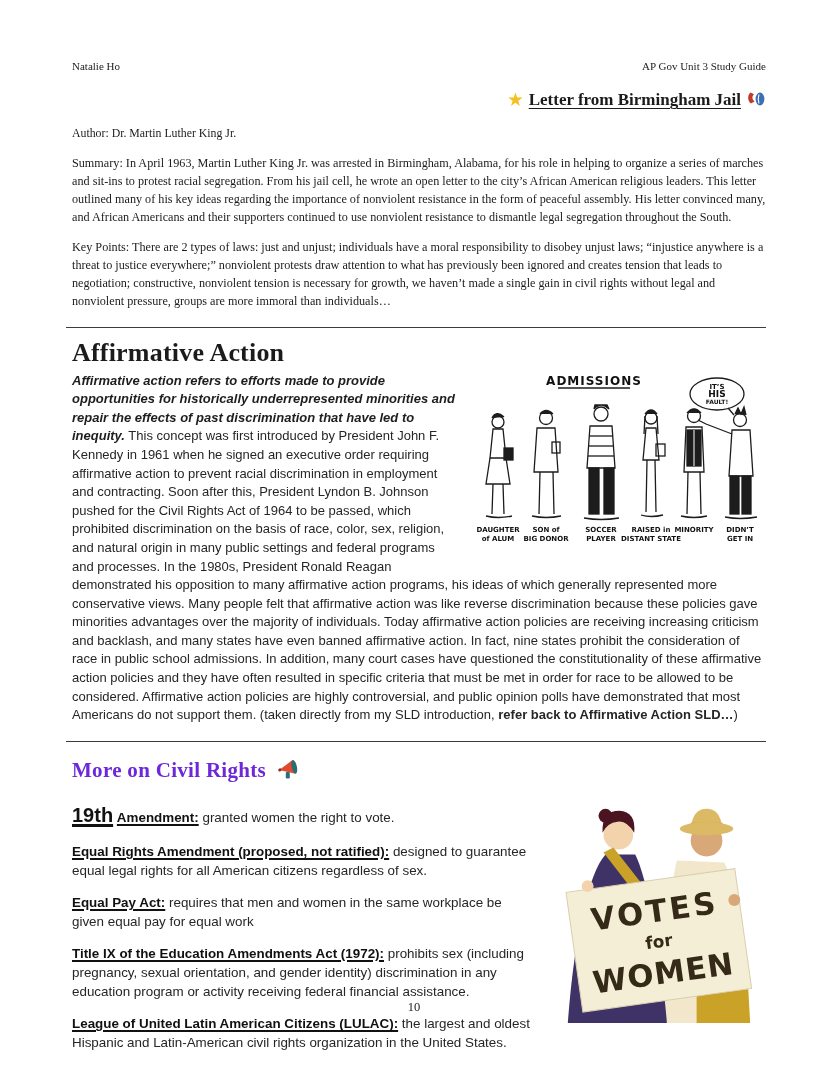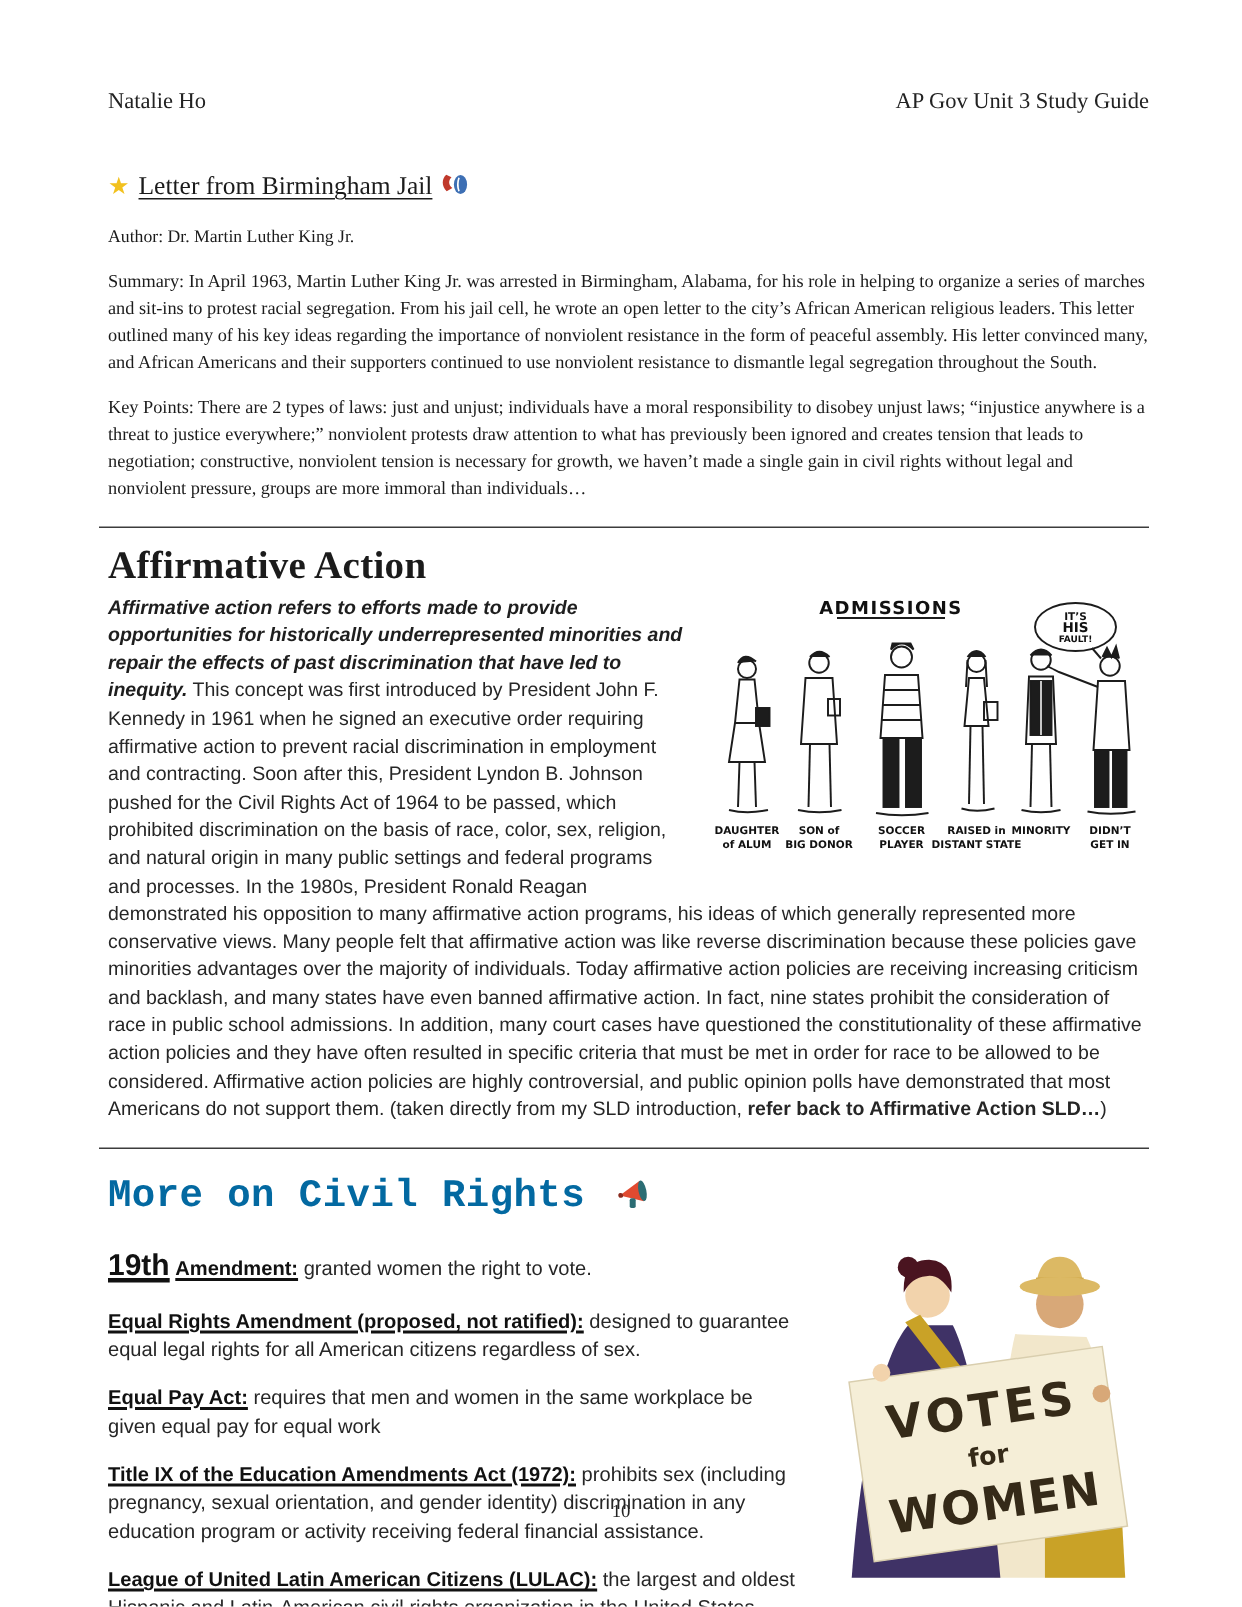"Natalie Ho" .hdr { font-size: 15px -> 11px }
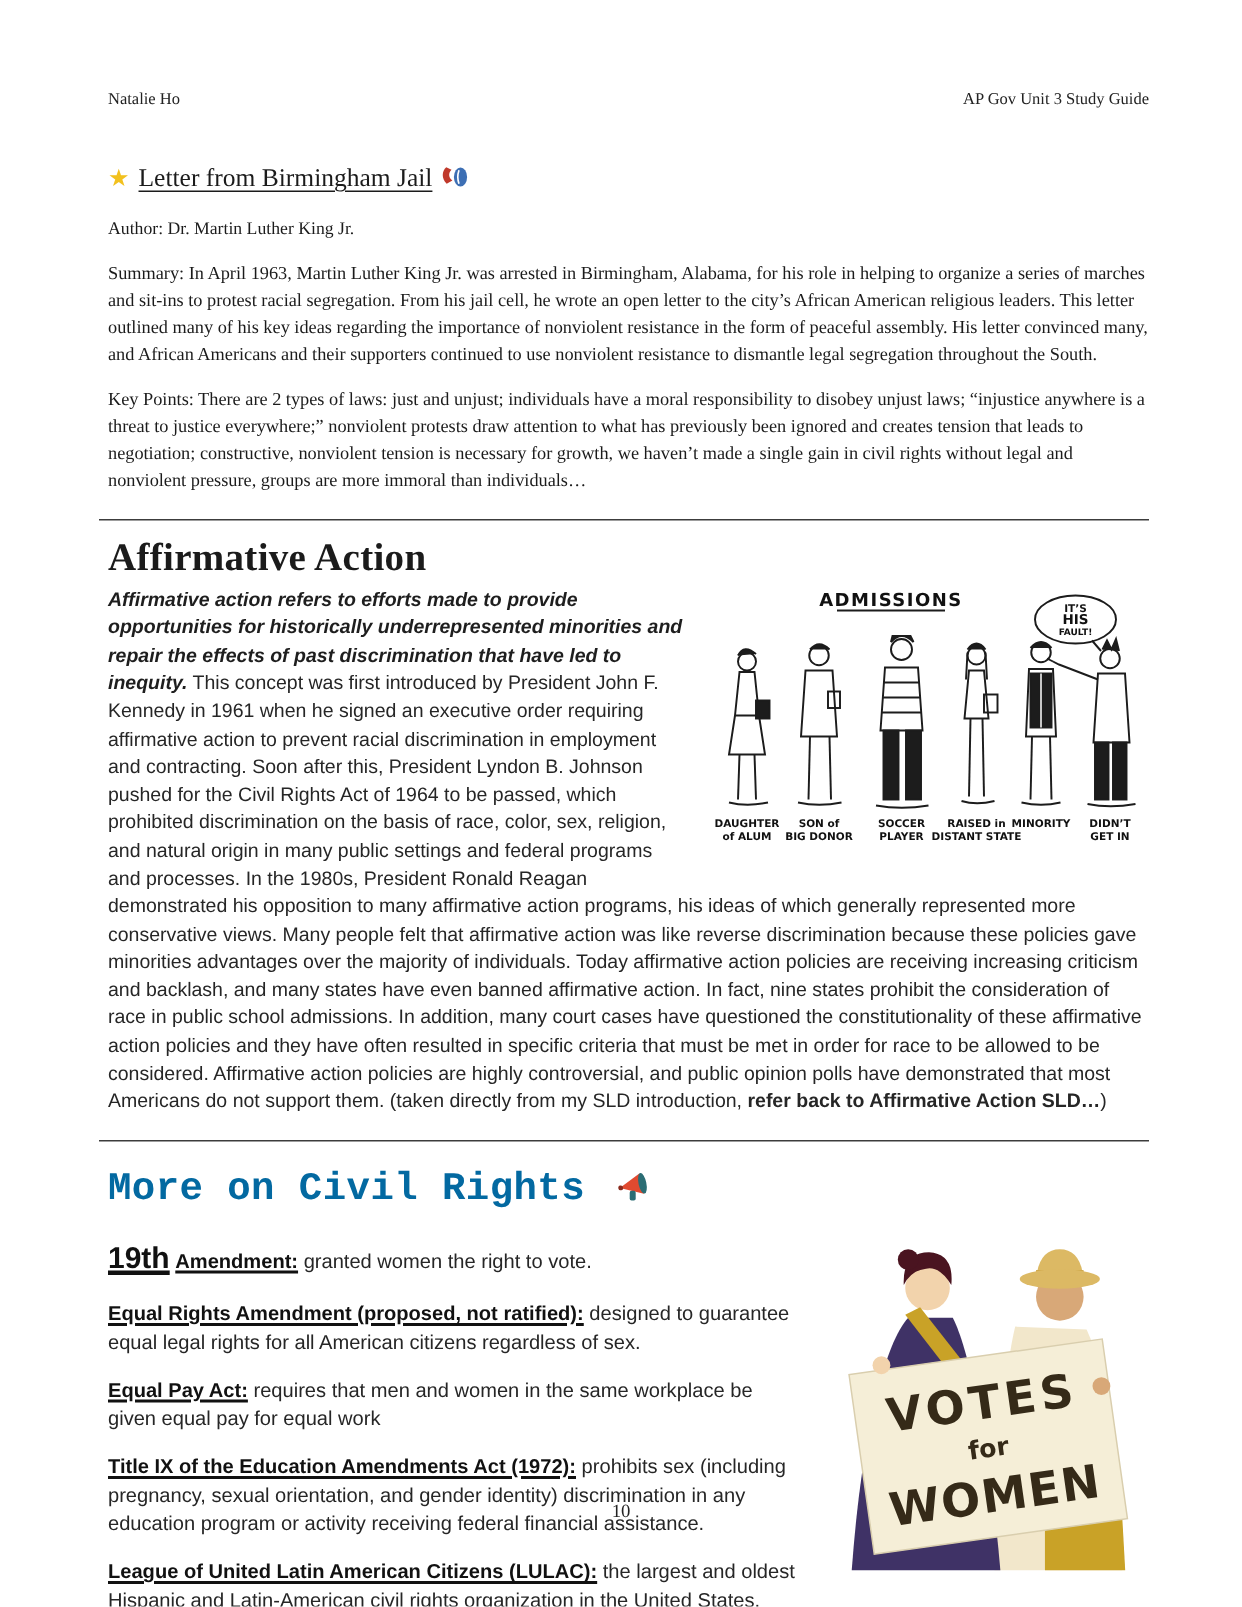"★ Letter from Birmingham Jail" .doc-title { font-weight: normal -> bold; margin-top: 37px -> 18px; text-align: left -> right }
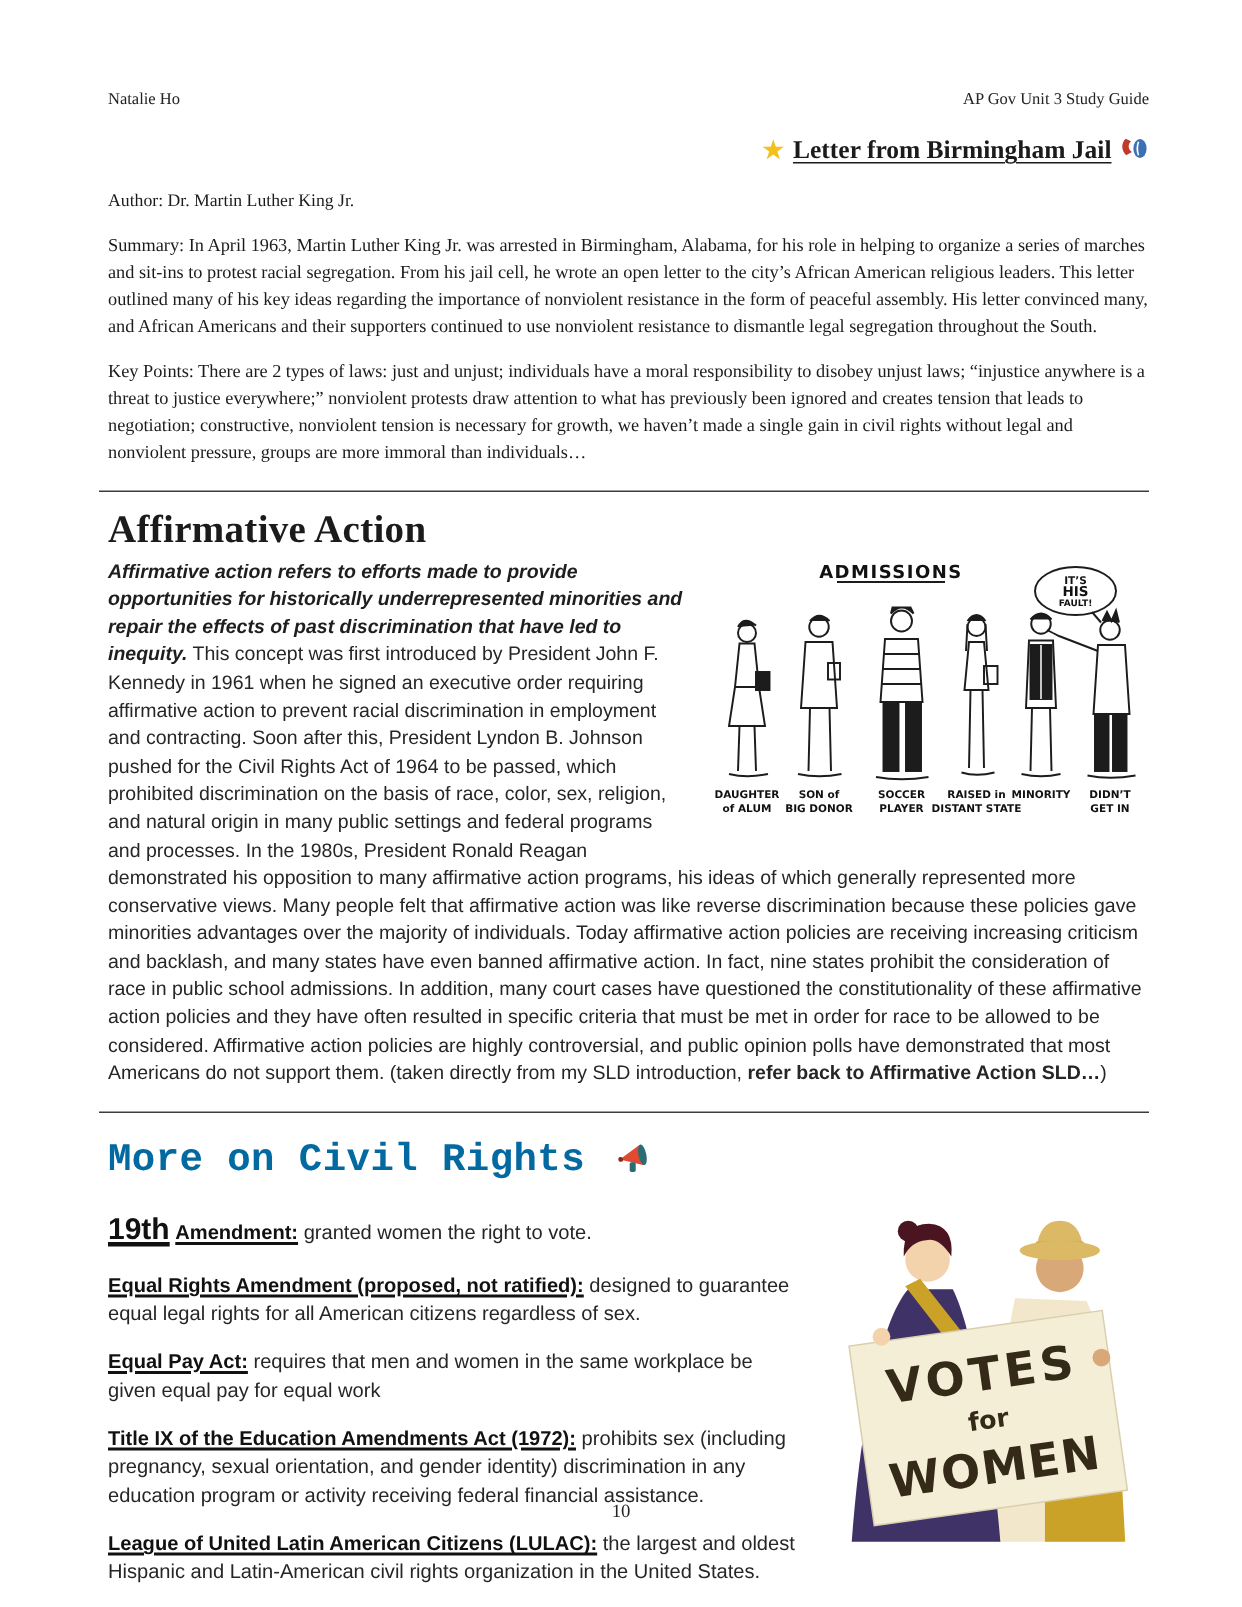"More on Civil Rights" .cr-head { color: #0369a1 -> #6d28d9; font-family: Liberation Mono, monospace -> Liberation Serif, serif; font-size: 26px -> 21px }
